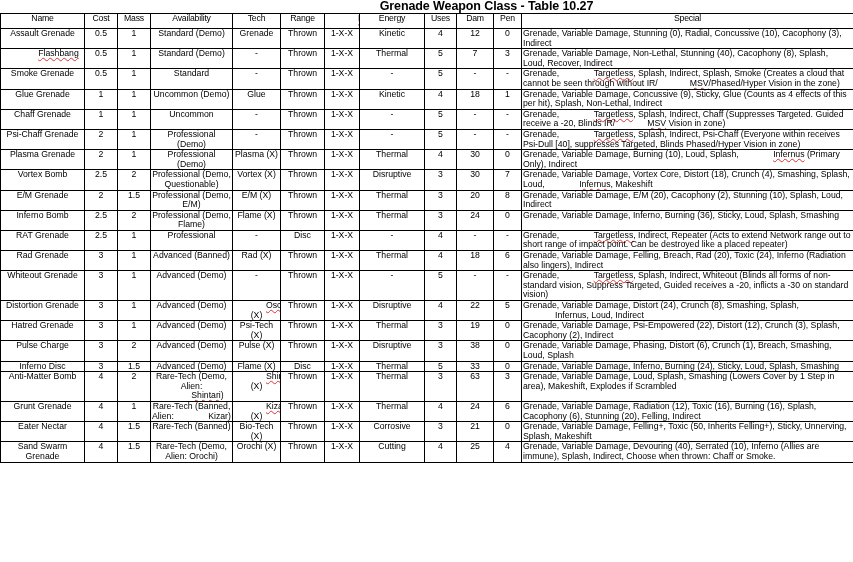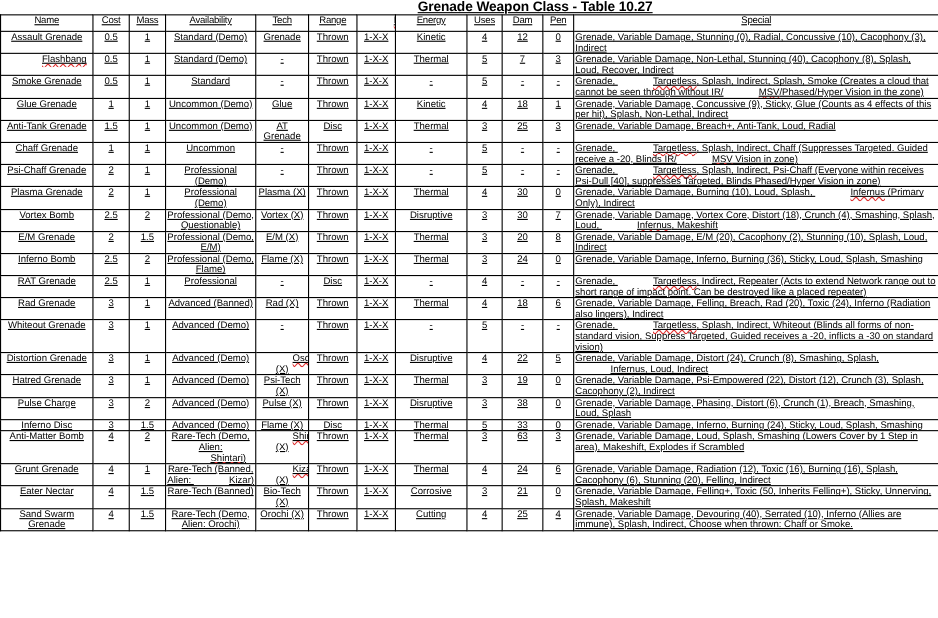"Grenade Weapon Class - Table" #sheet { text-decoration: underline -> none }
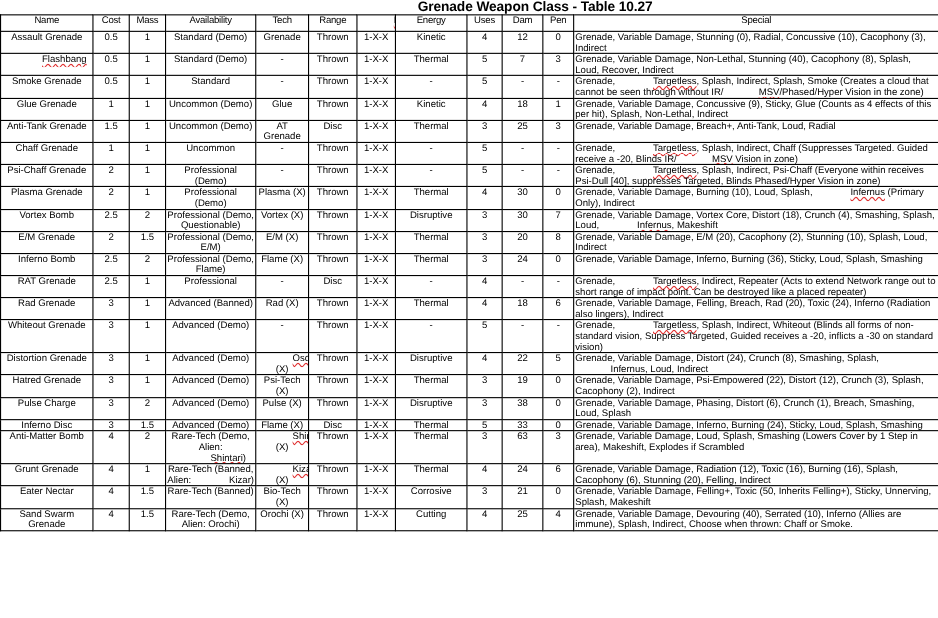"Anti-Tank Grenade" tr { html: <tr> <td>Anti-Tank Grenade</td> <td>1.5</td> <td>1</td> <td>Uncommon (Demo)</td> <td>AT Grenade</td> <td>Disc</td> <td>1-X-X</td> <td>Thermal</td> <td>3</td> <td>25</td> <td>3</td> <td>Grenade, Variable Damage, Breach+, Anti-Tank, Loud, Radial</td> </tr> -> none }
